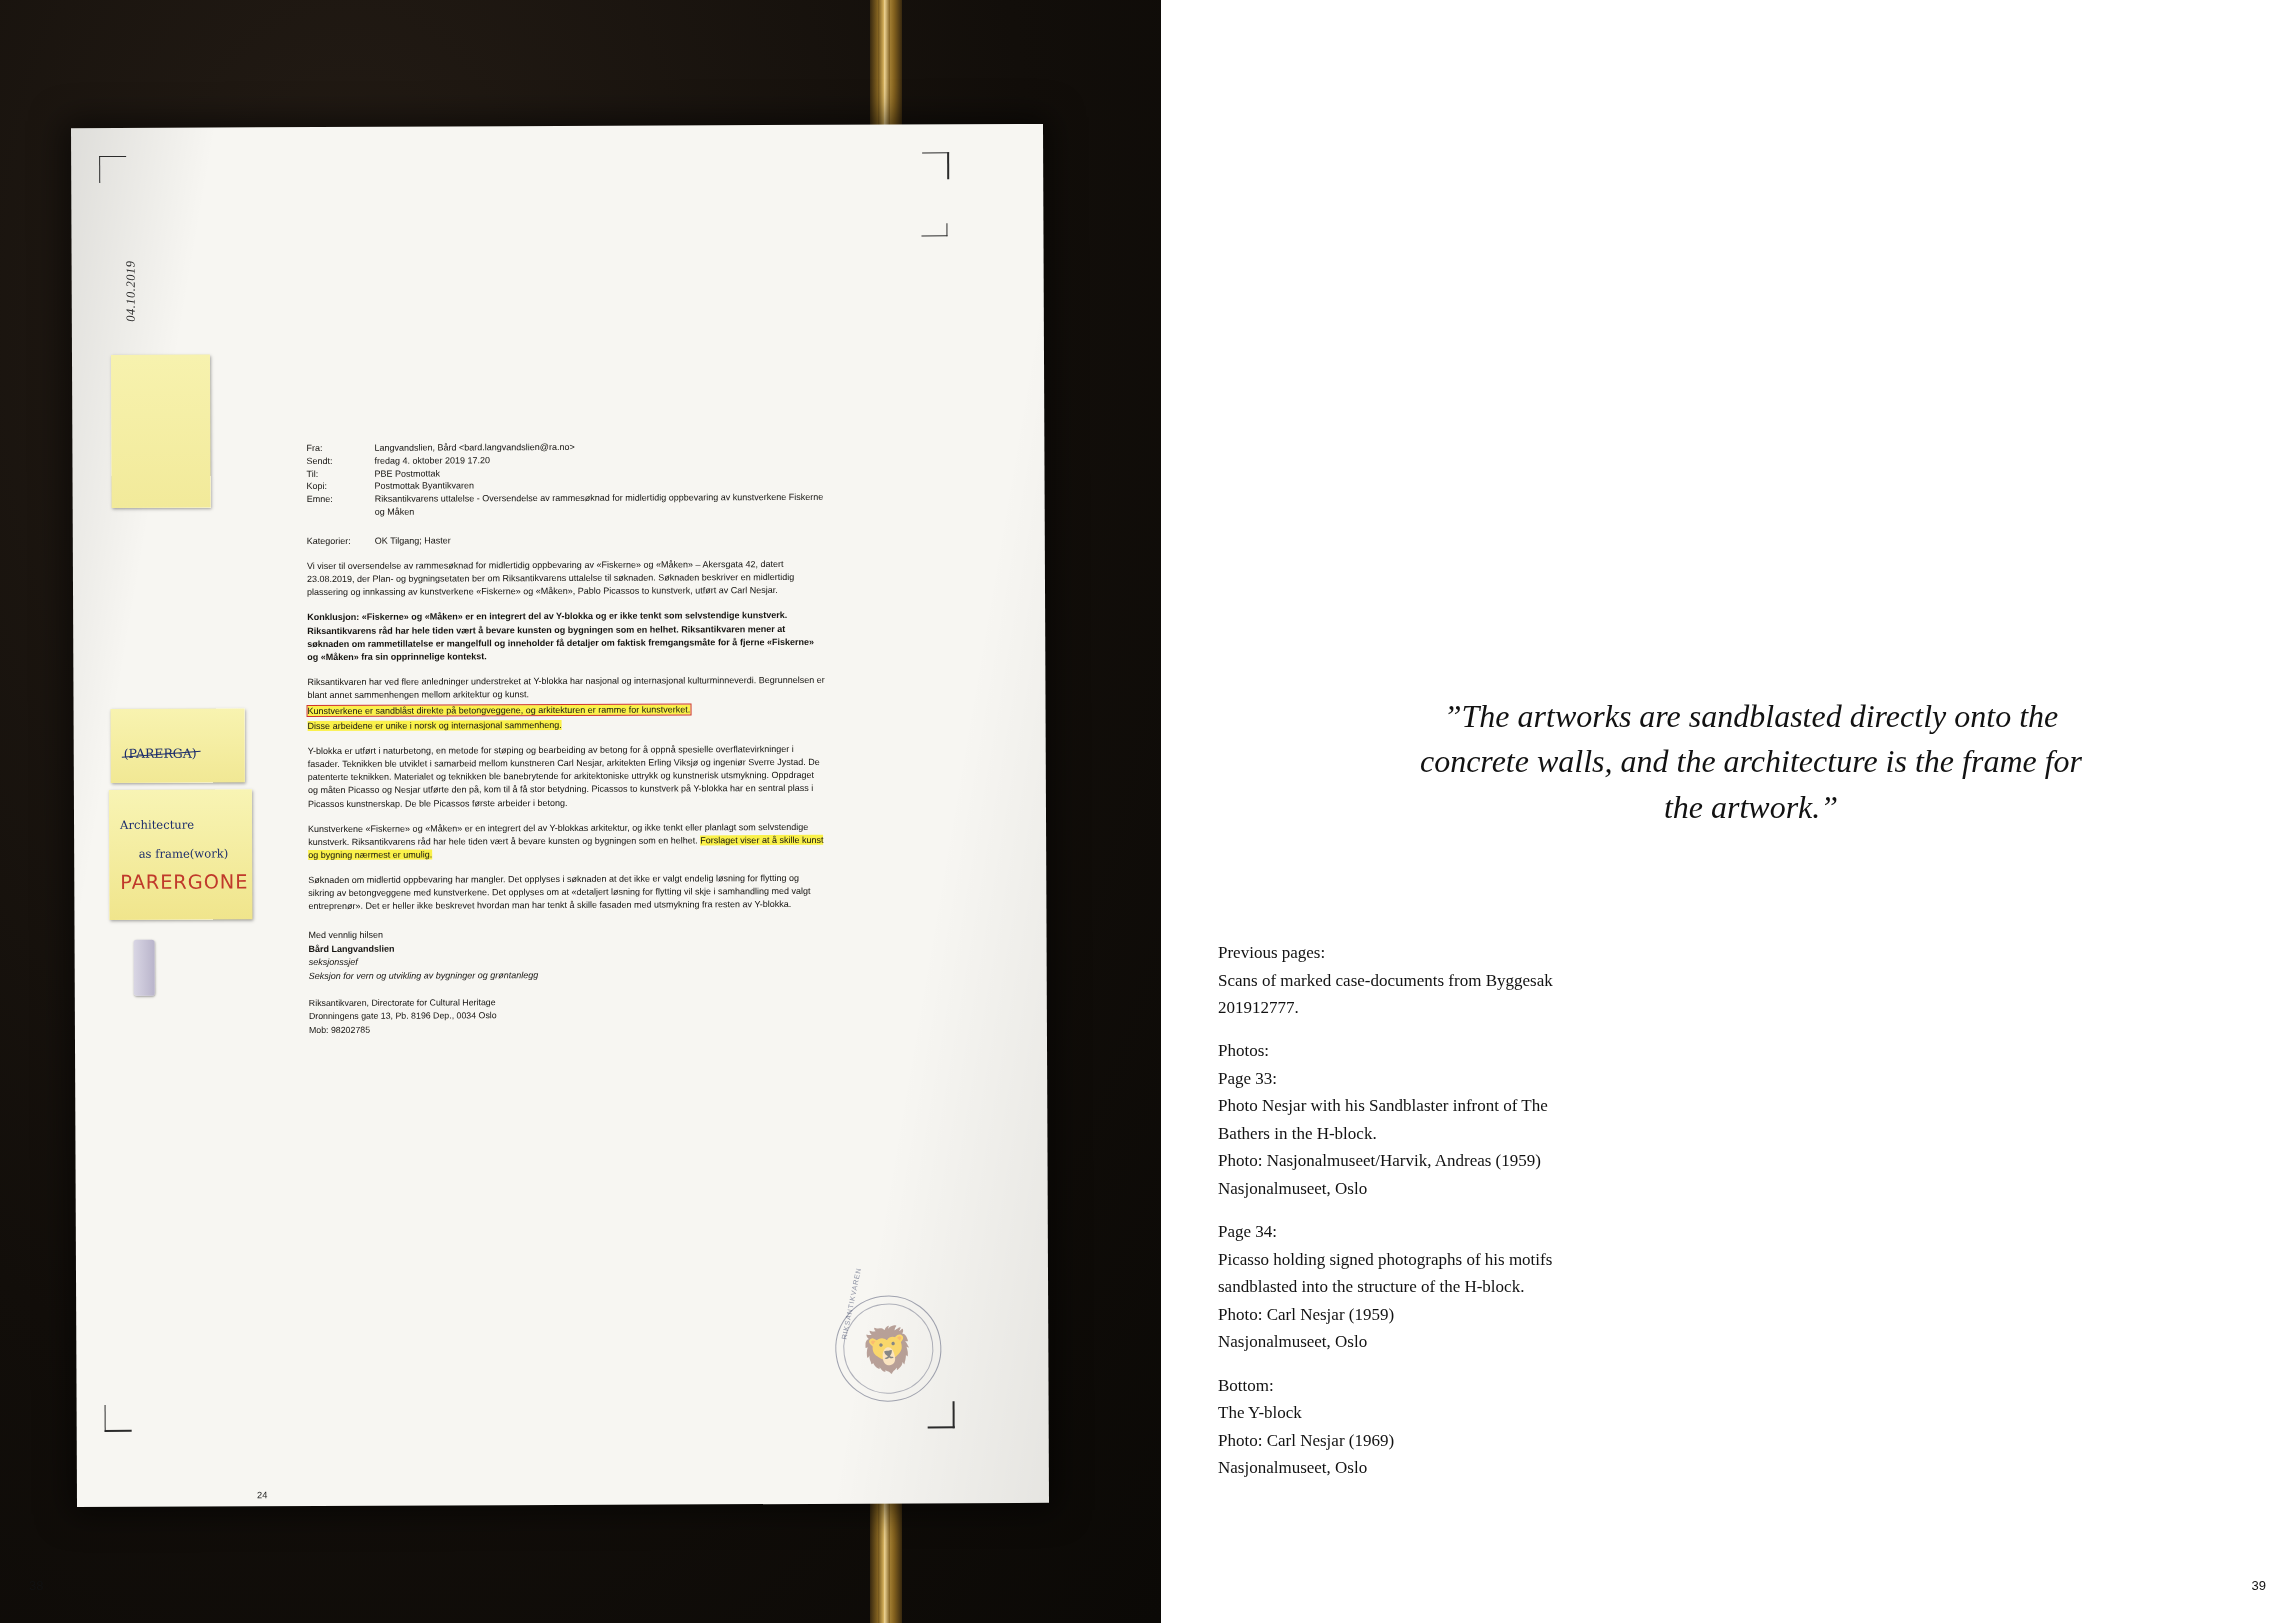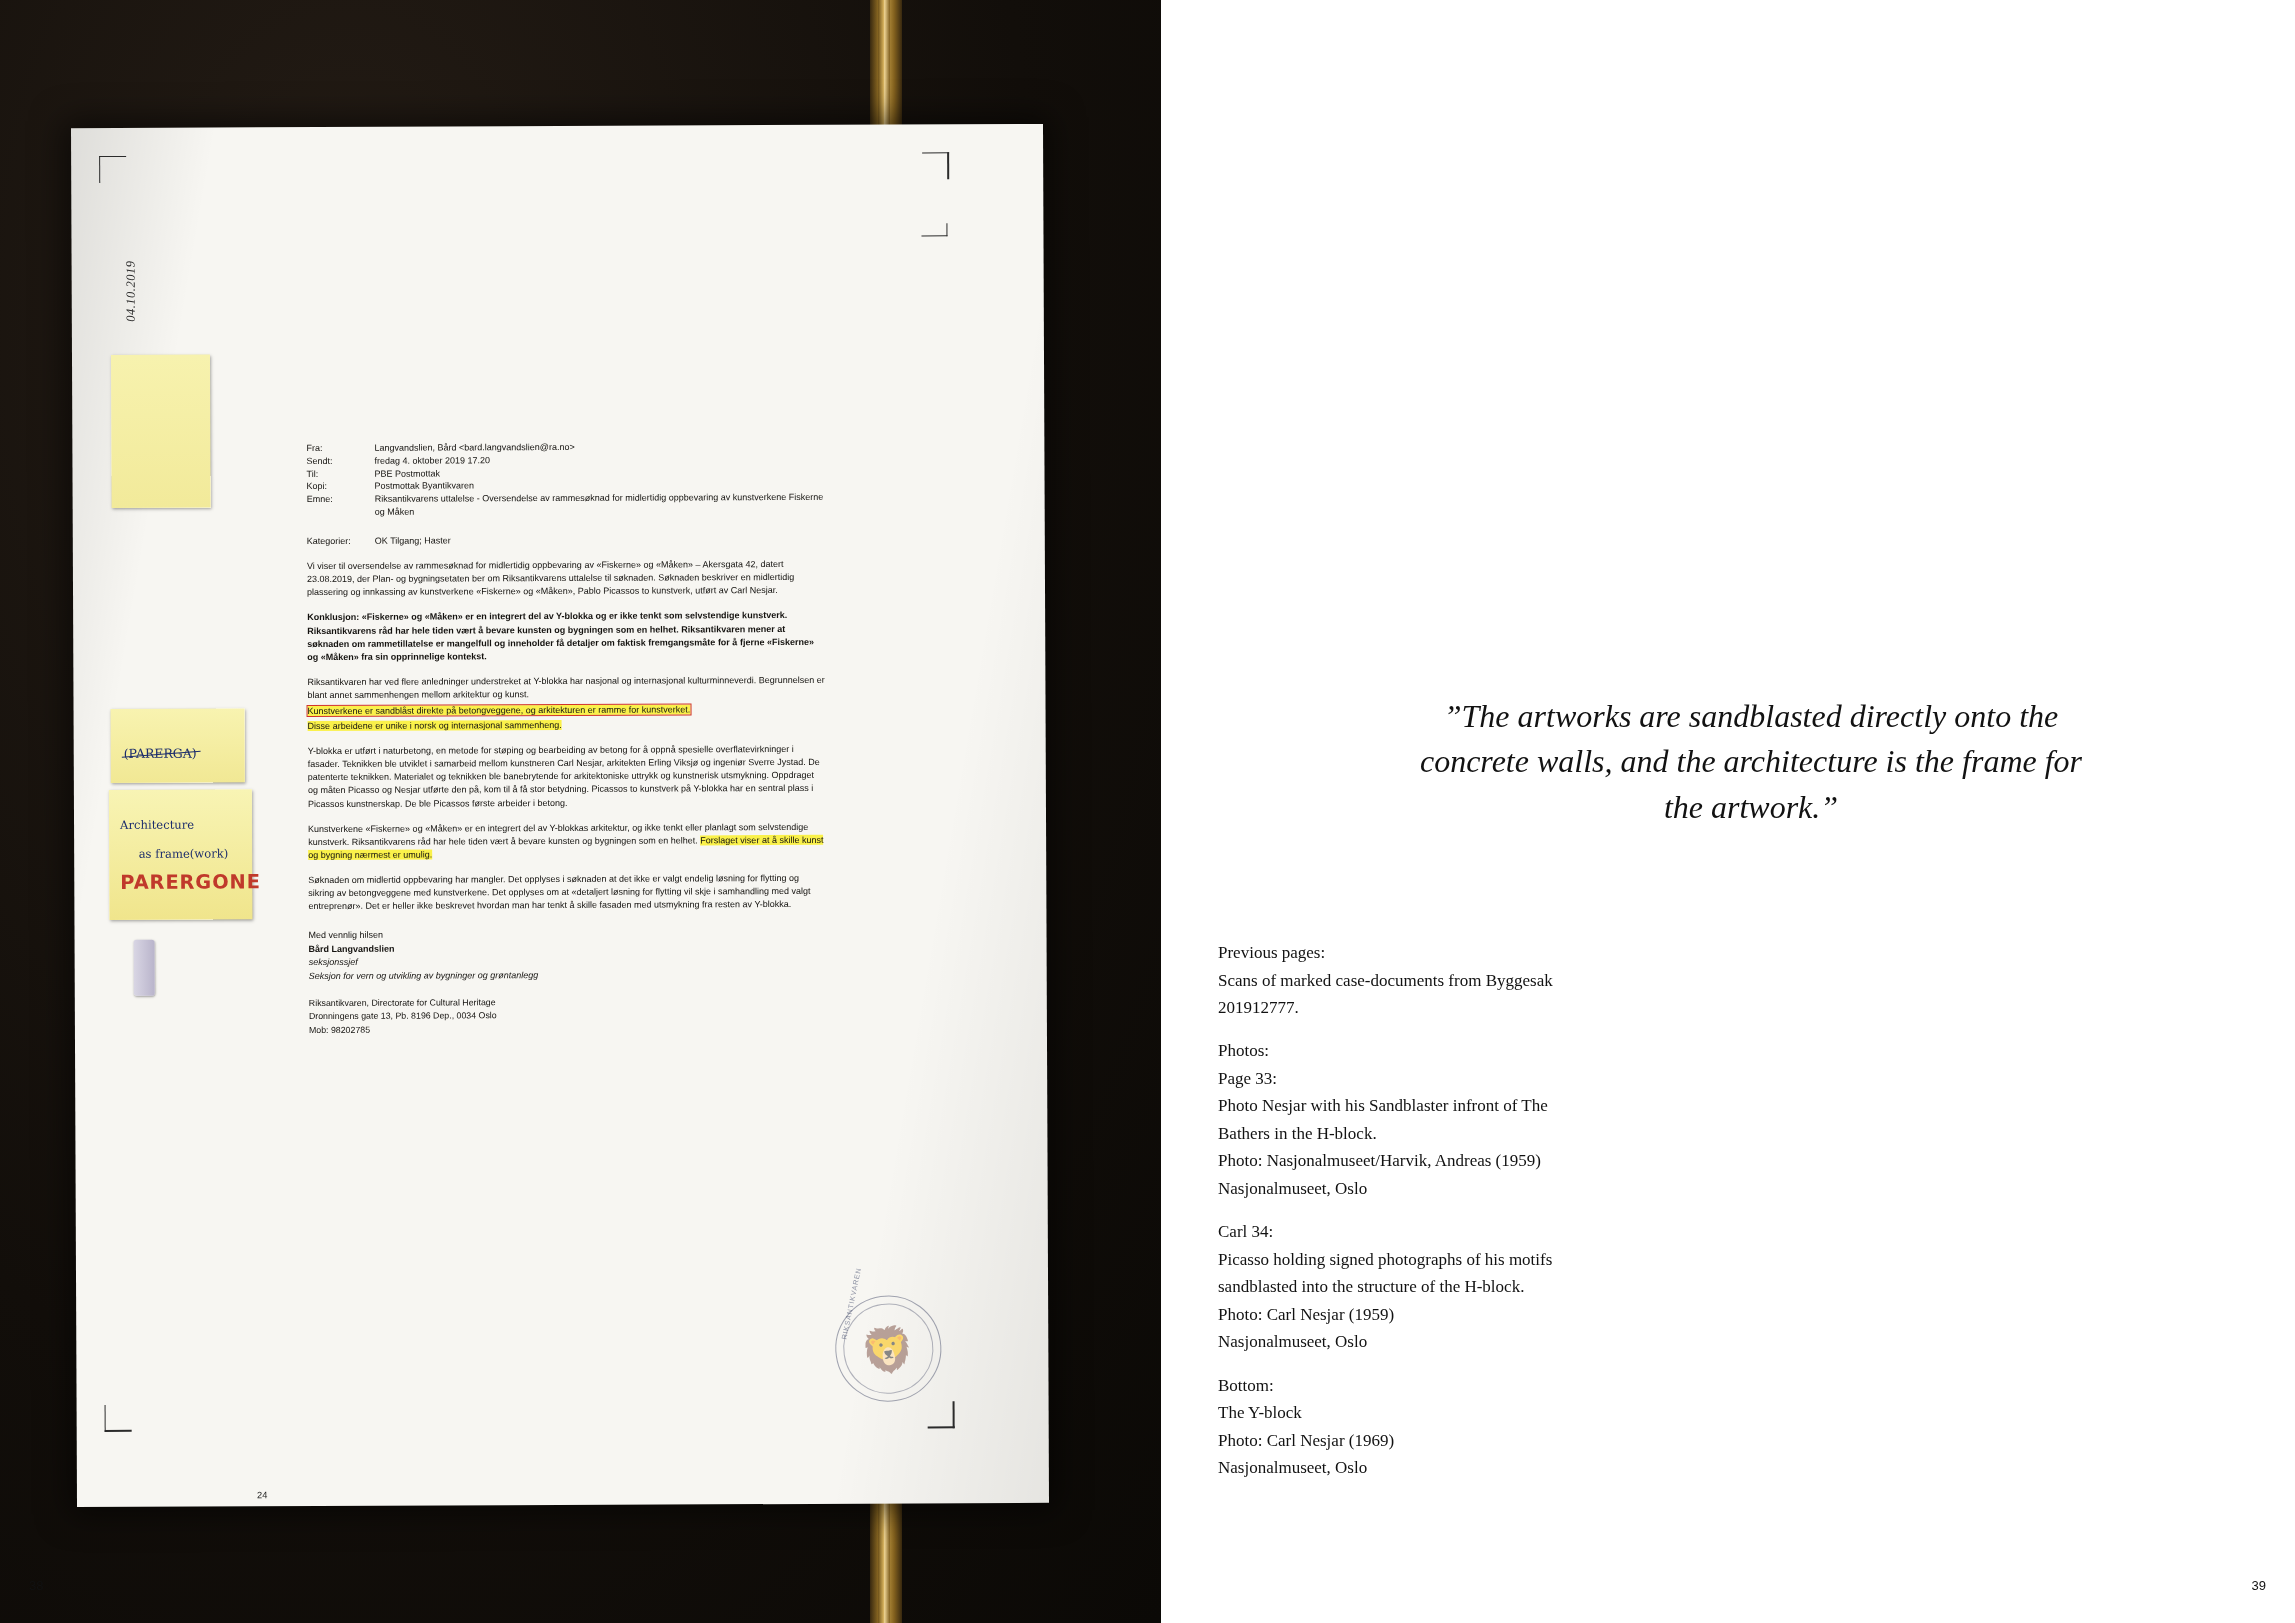"PARERGONE" .parergone { font-weight: 700 -> 400 }
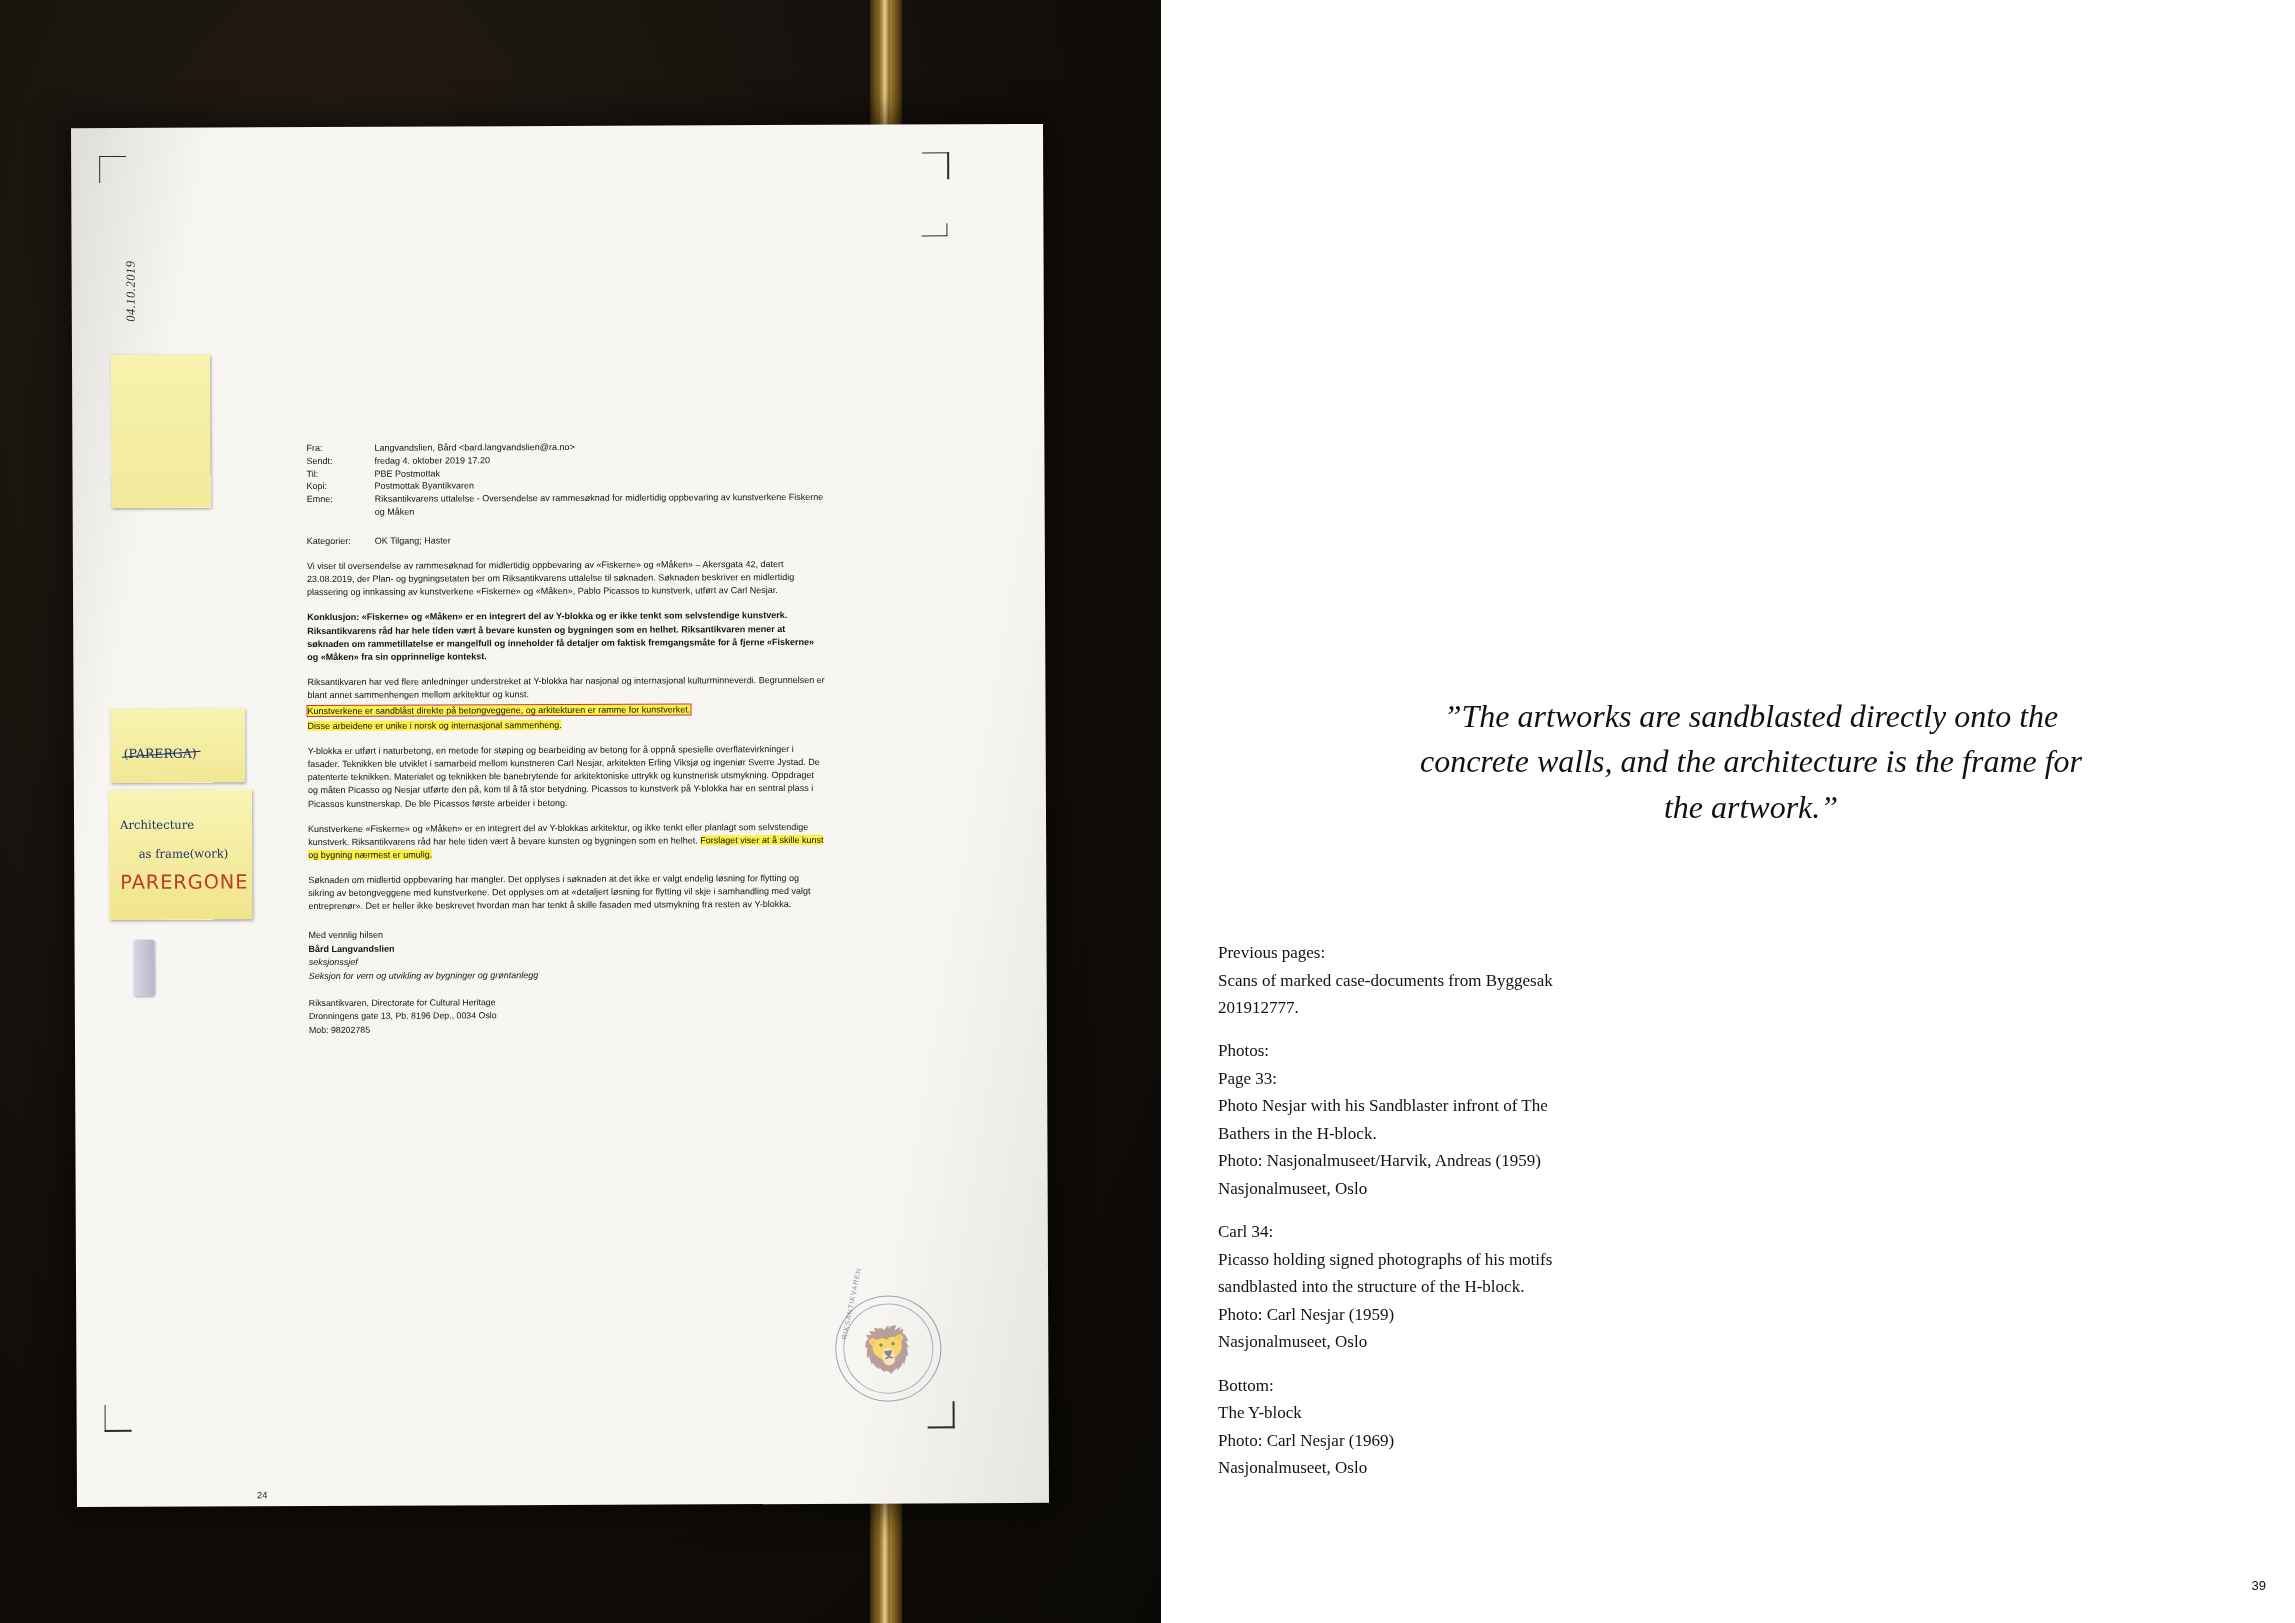"Carl 34:" div { text: Carl -> Page }
